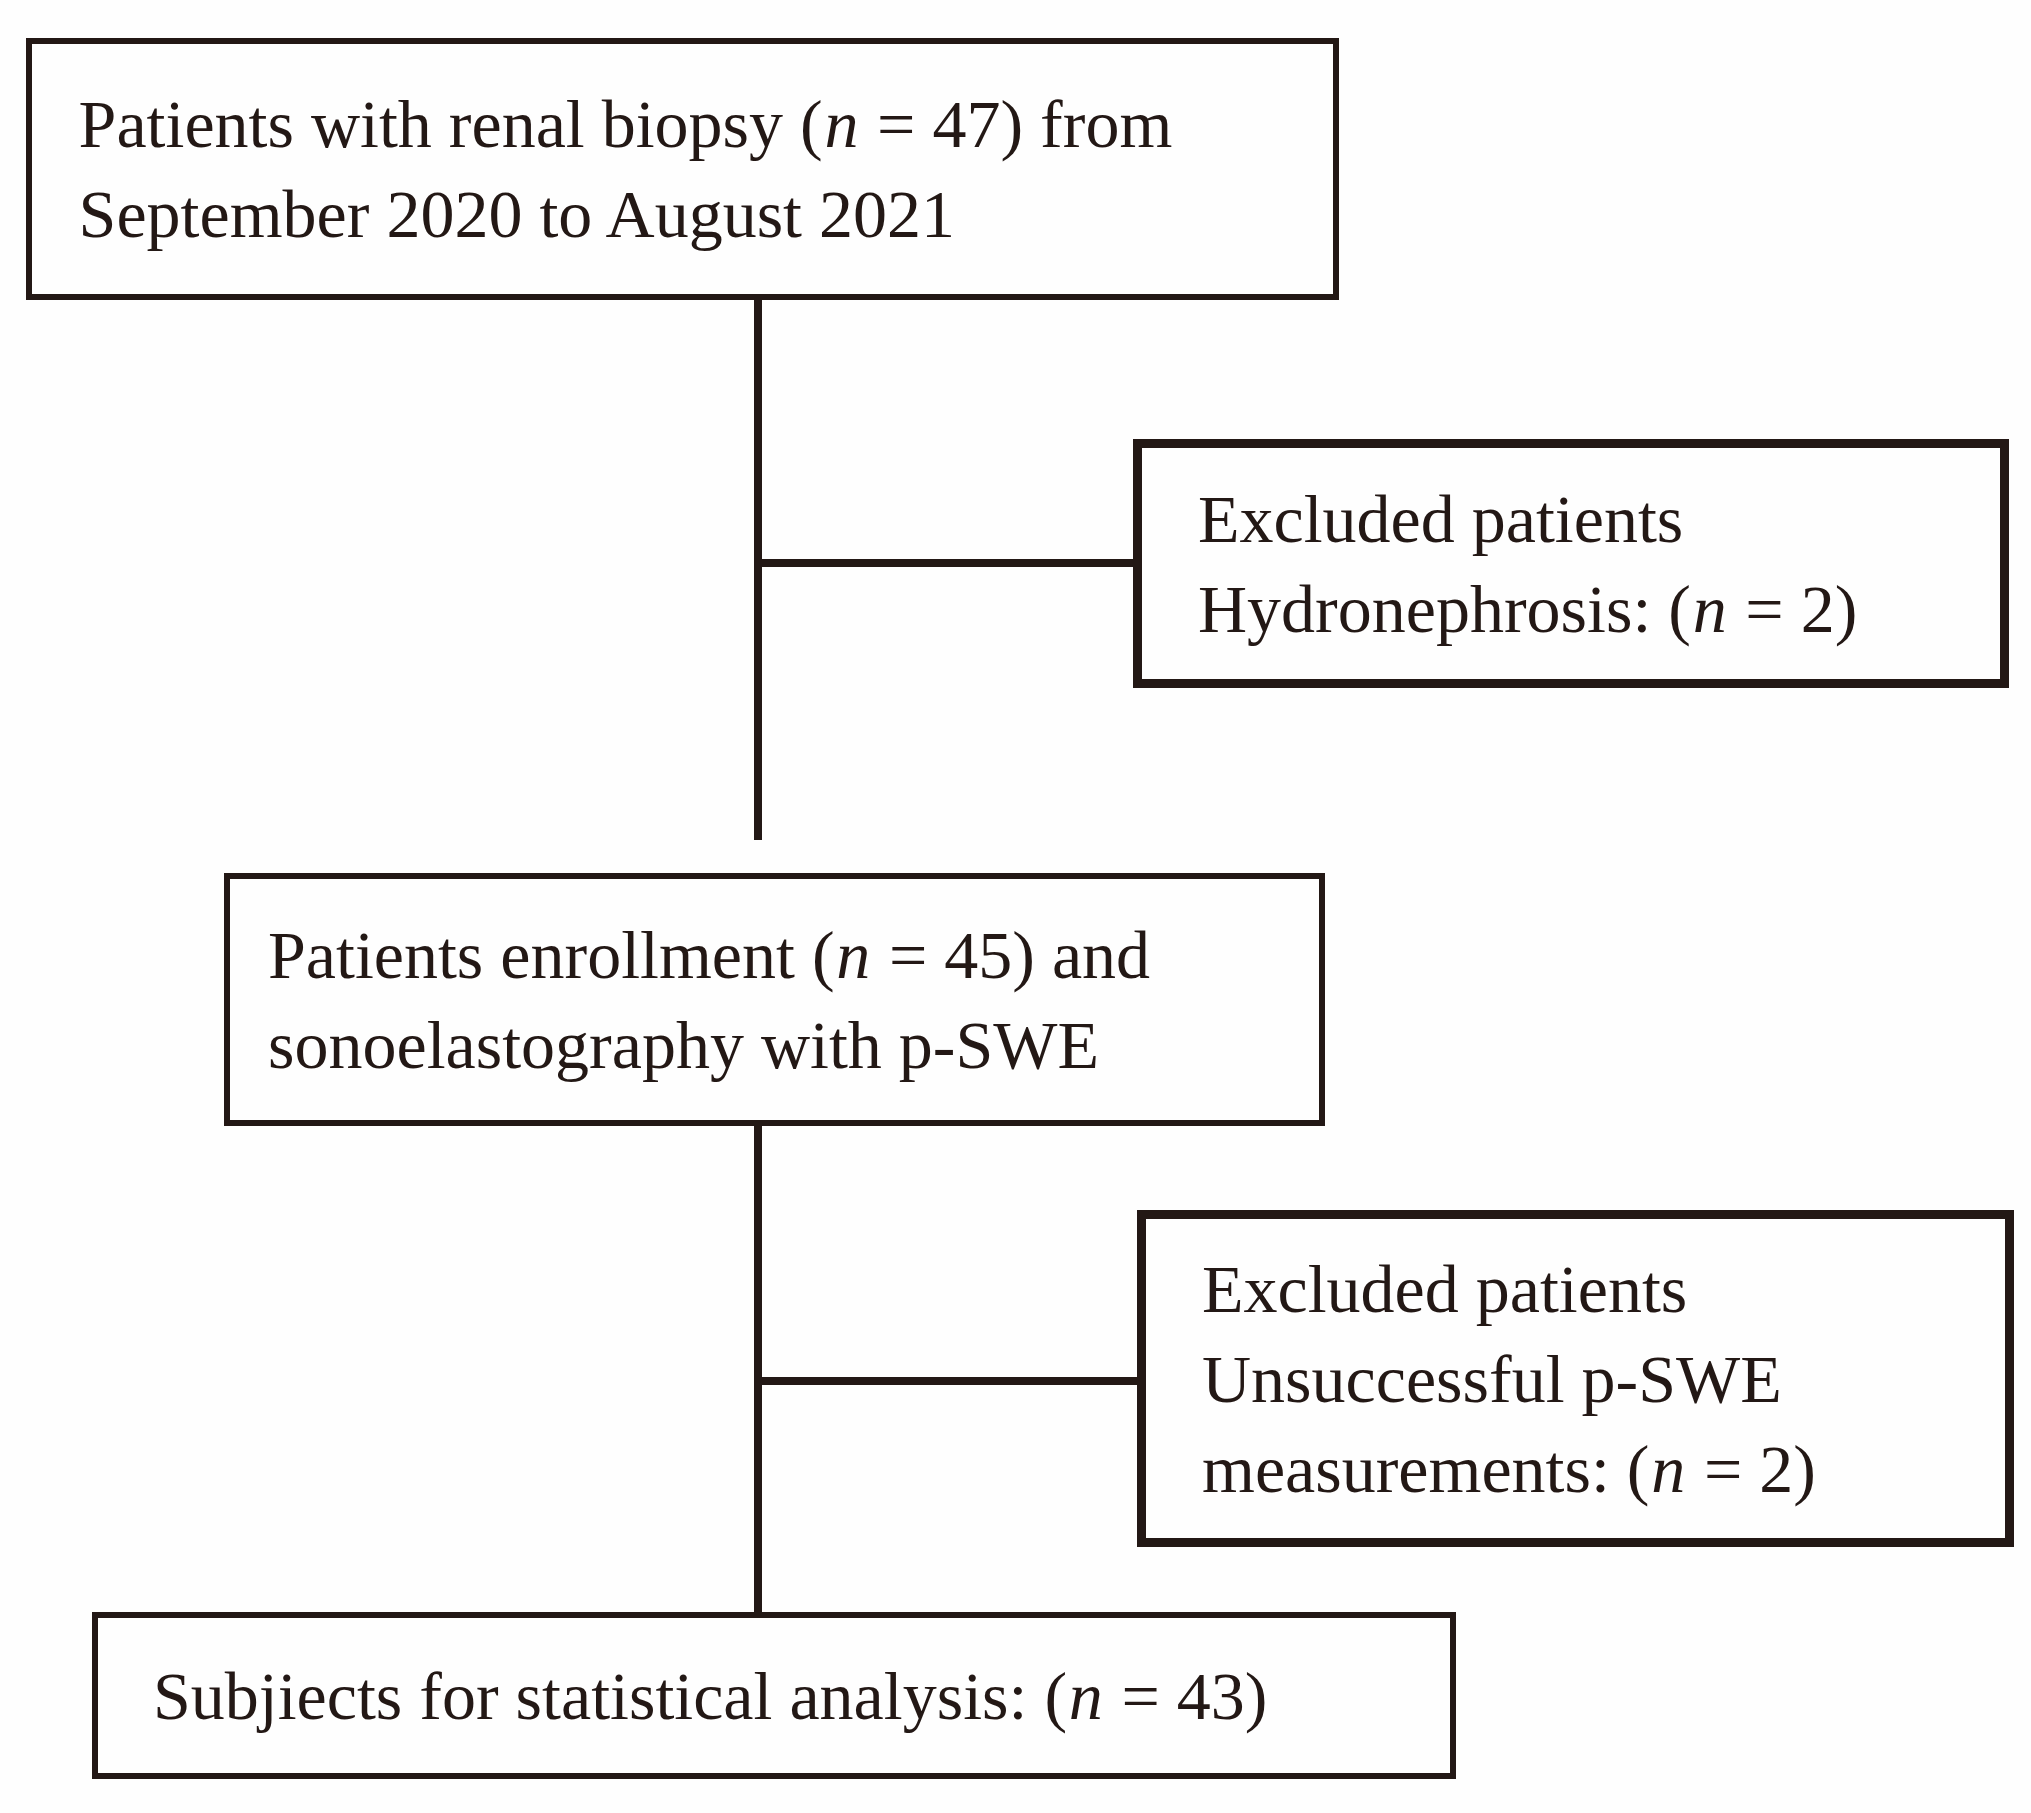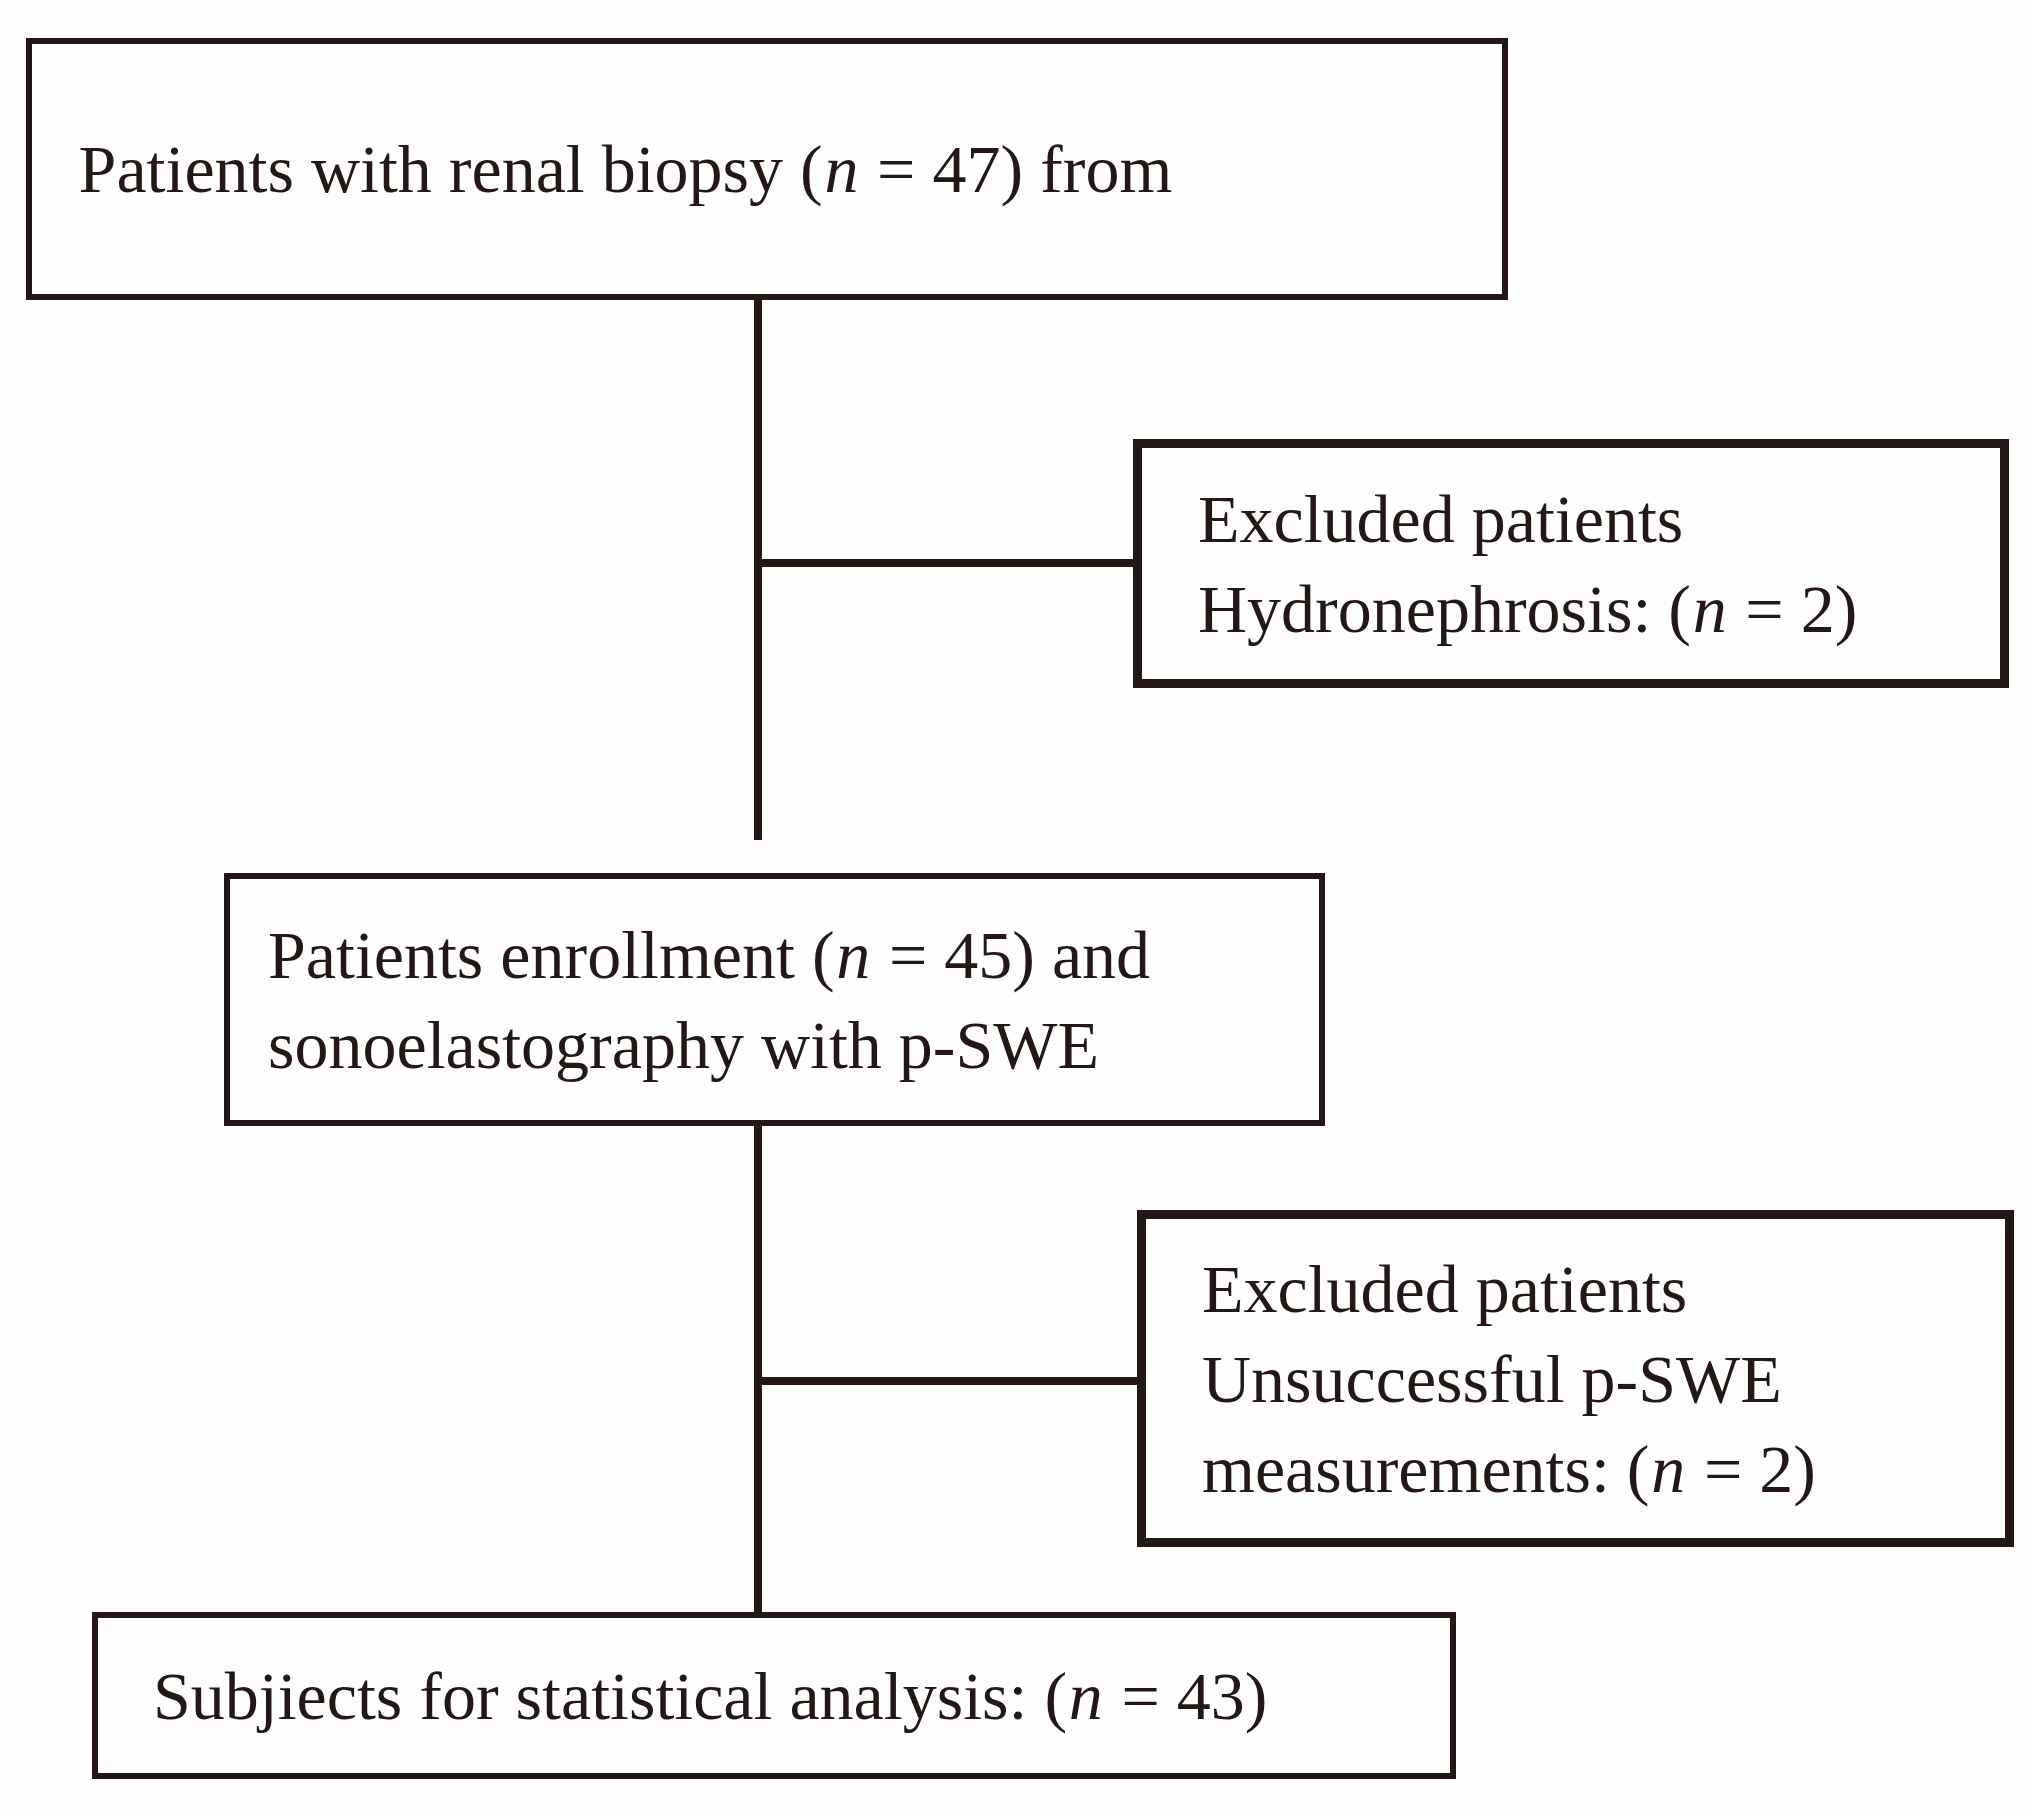"Patients with renal biopsy (n" .box-renal { width: 1482px -> 1313px }
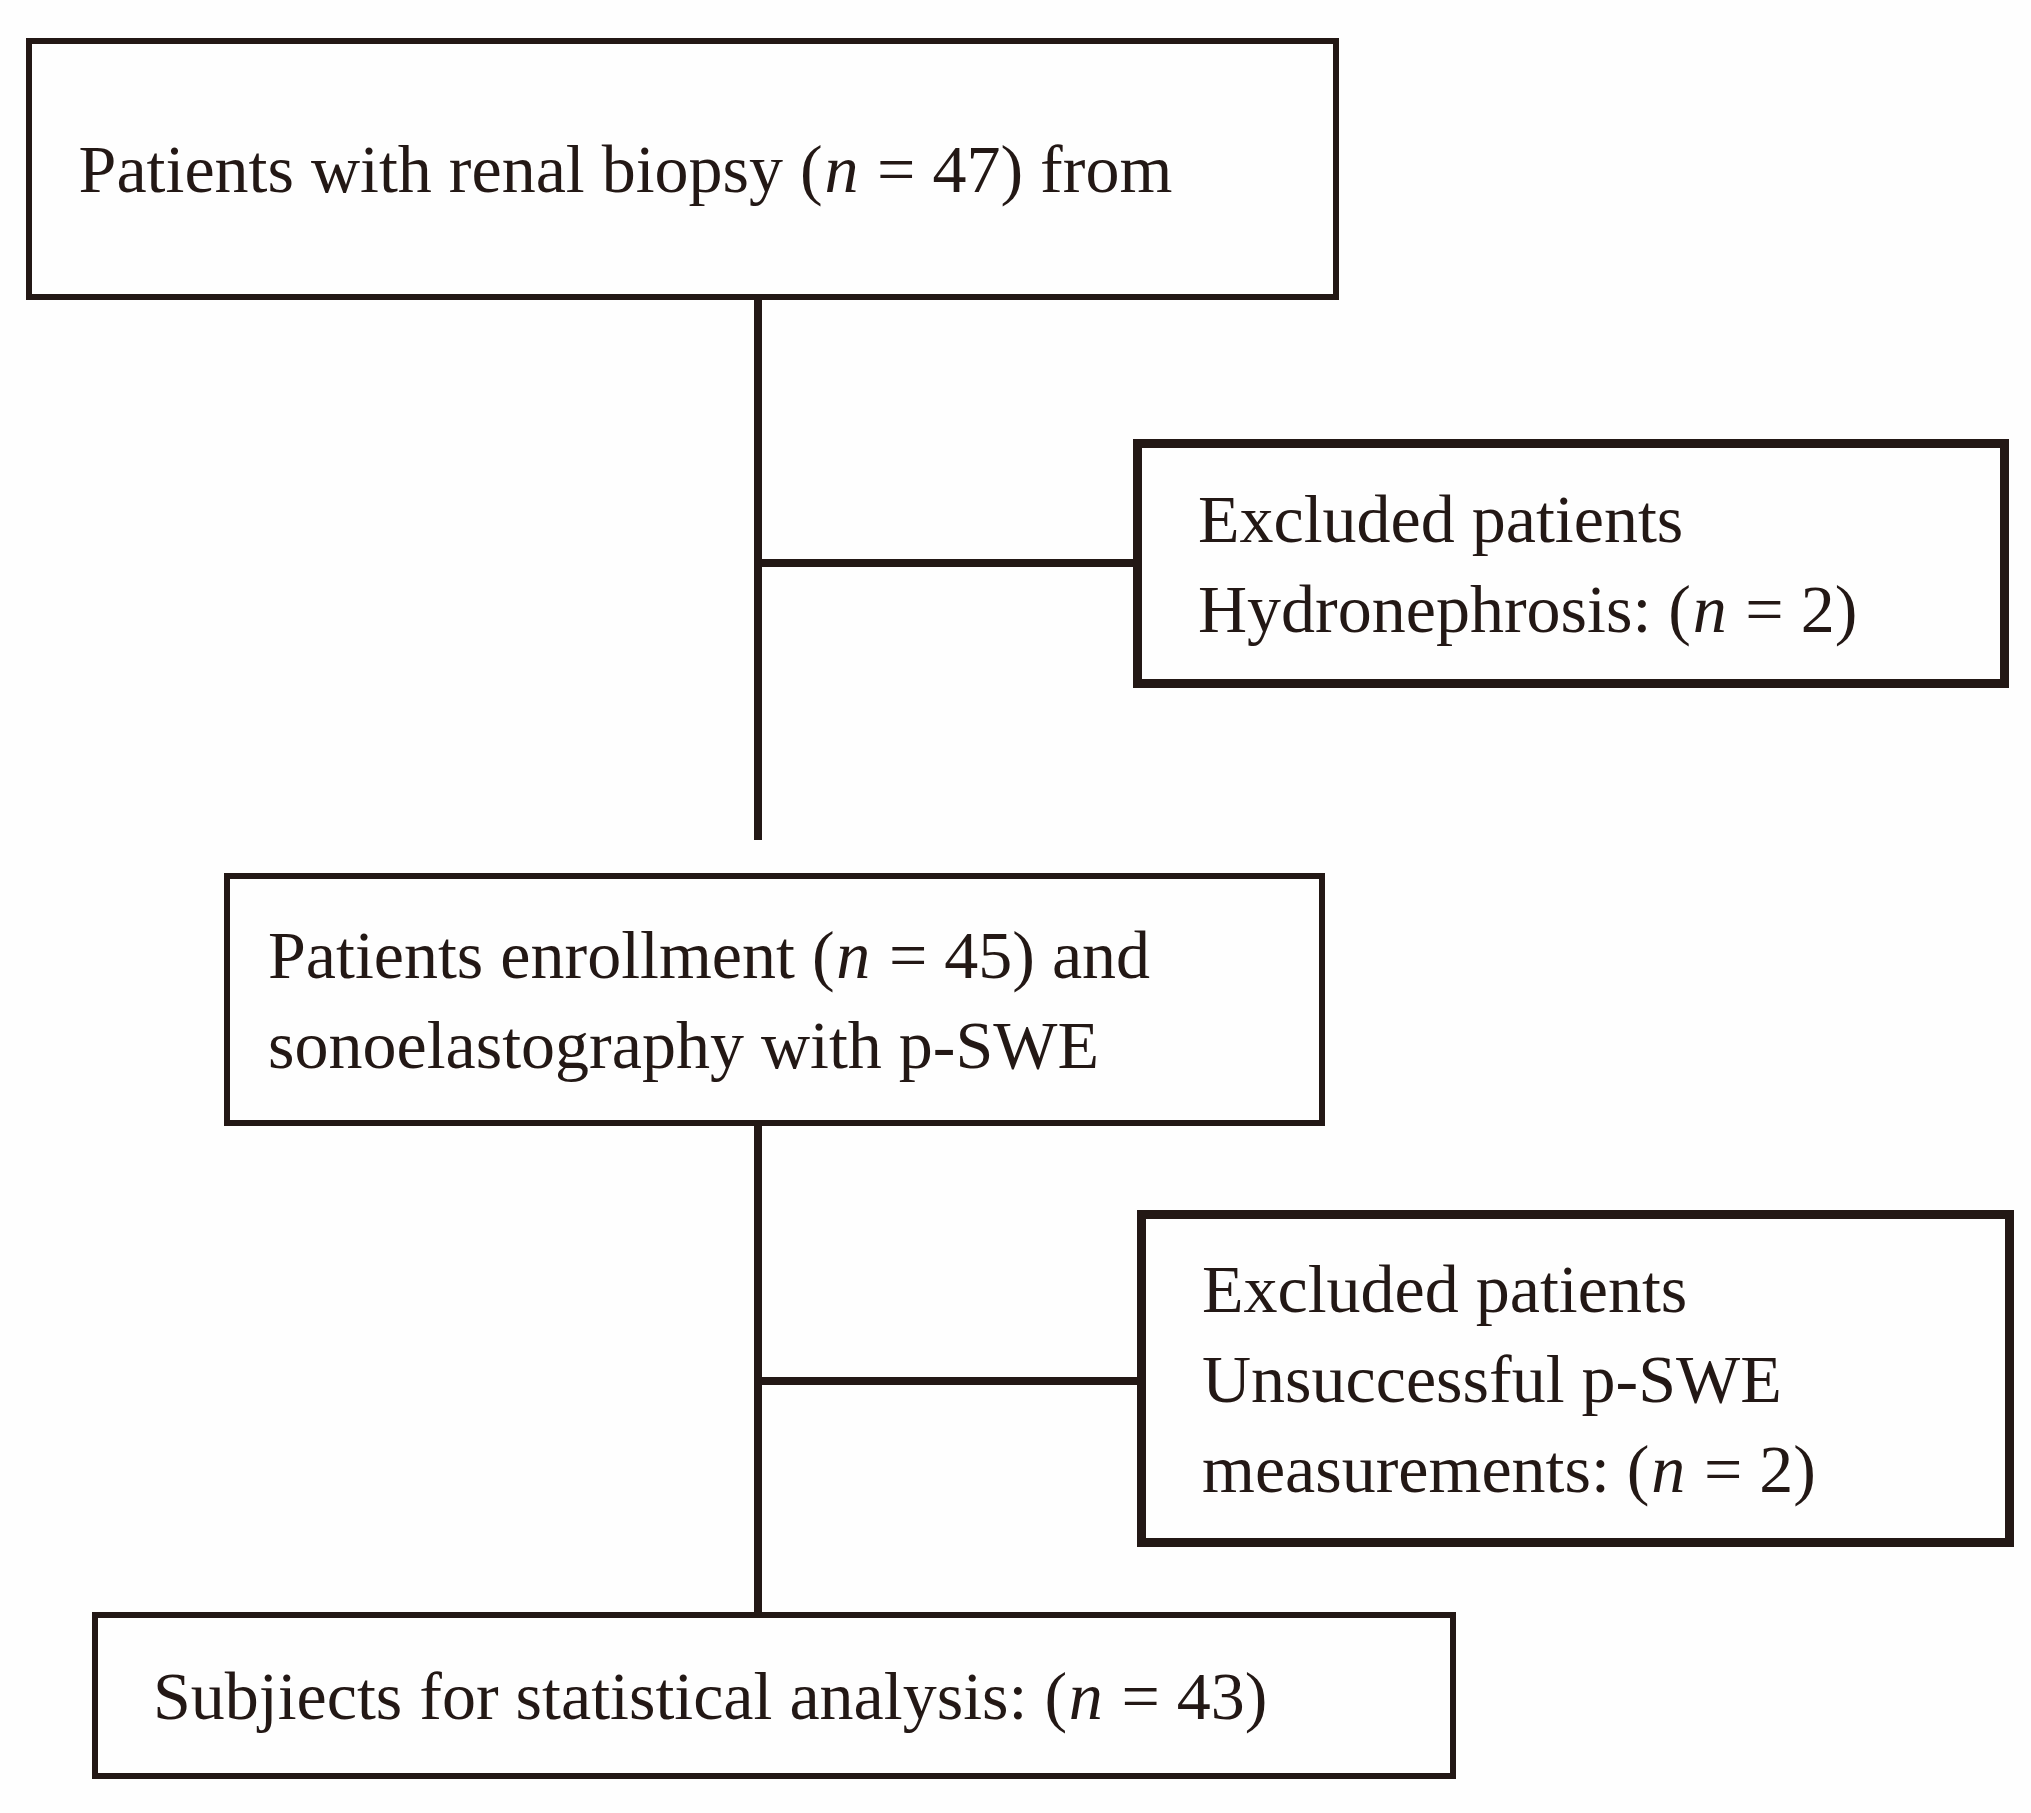"September 2020 to August 2021" div.text-line { html: none -> <div><span>September 2020 to August 2021</span></div> }
